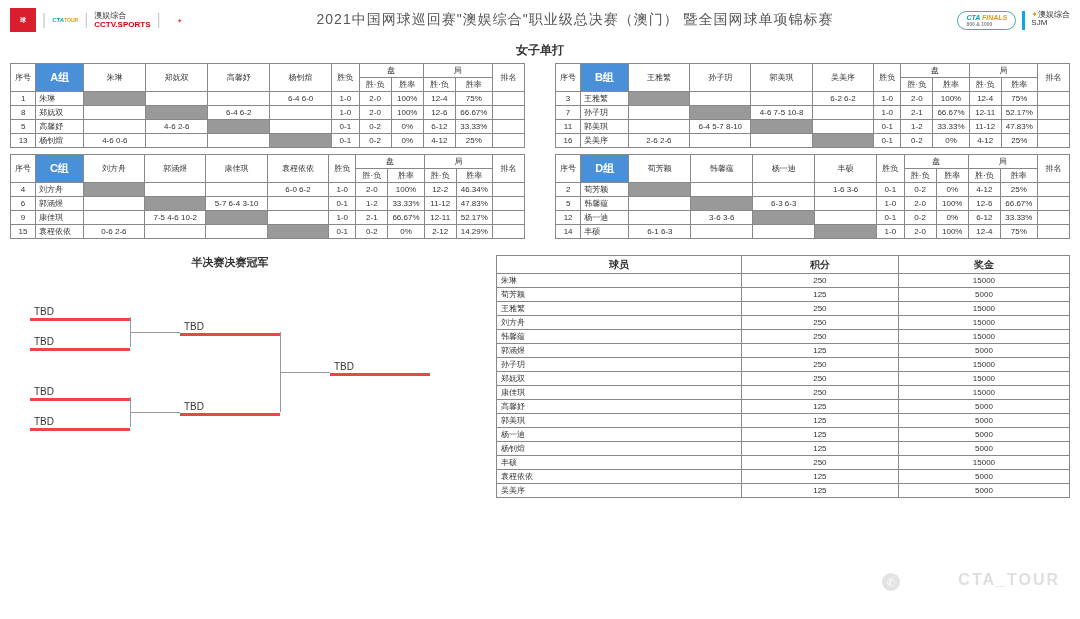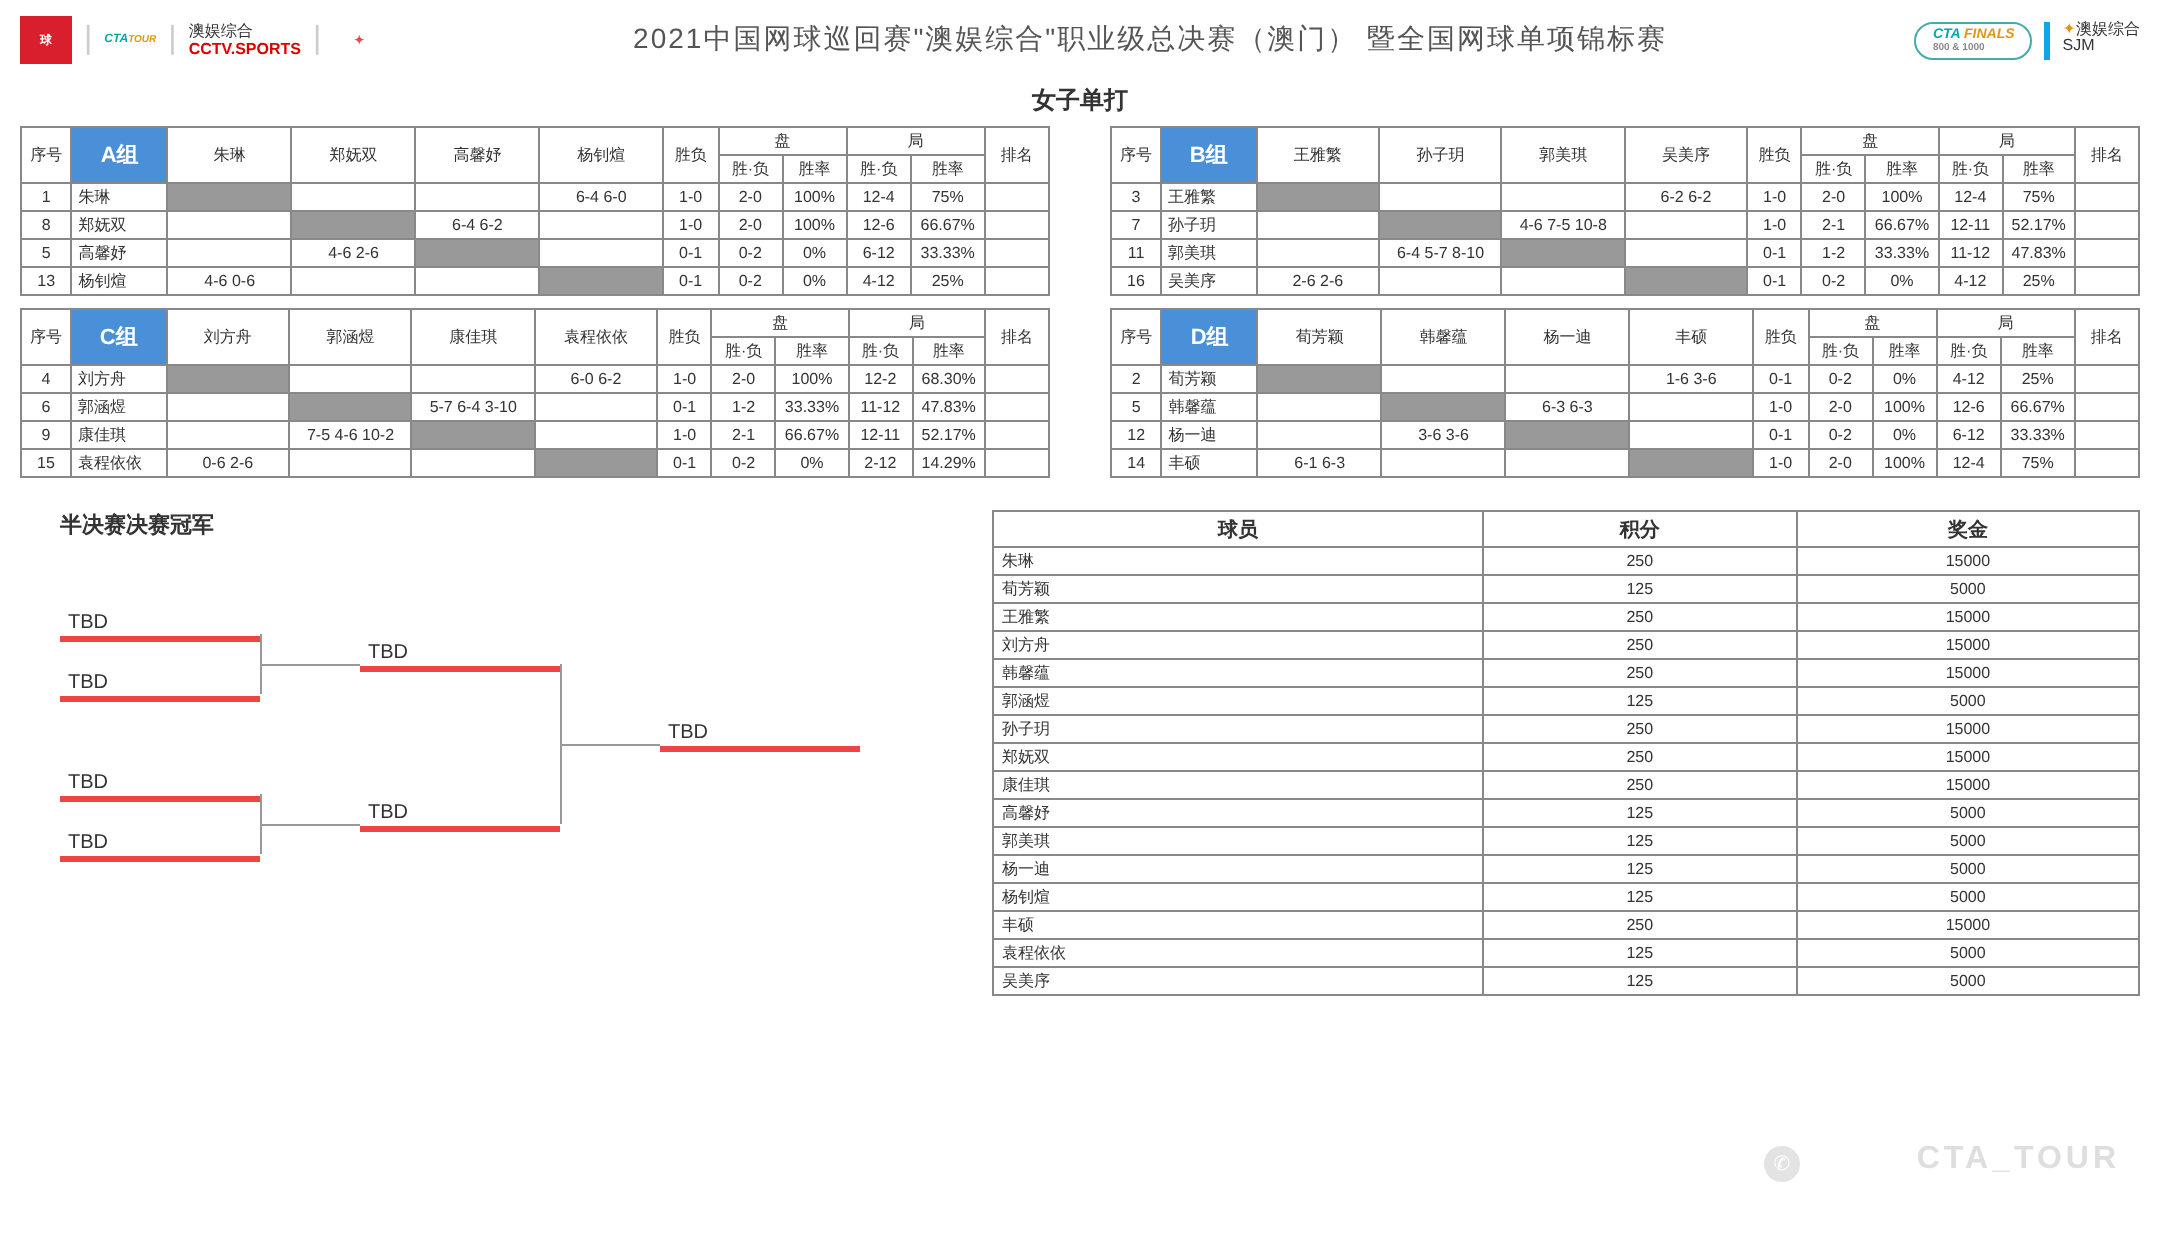"68.30%" td { text: 68.30% -> 46.34% }
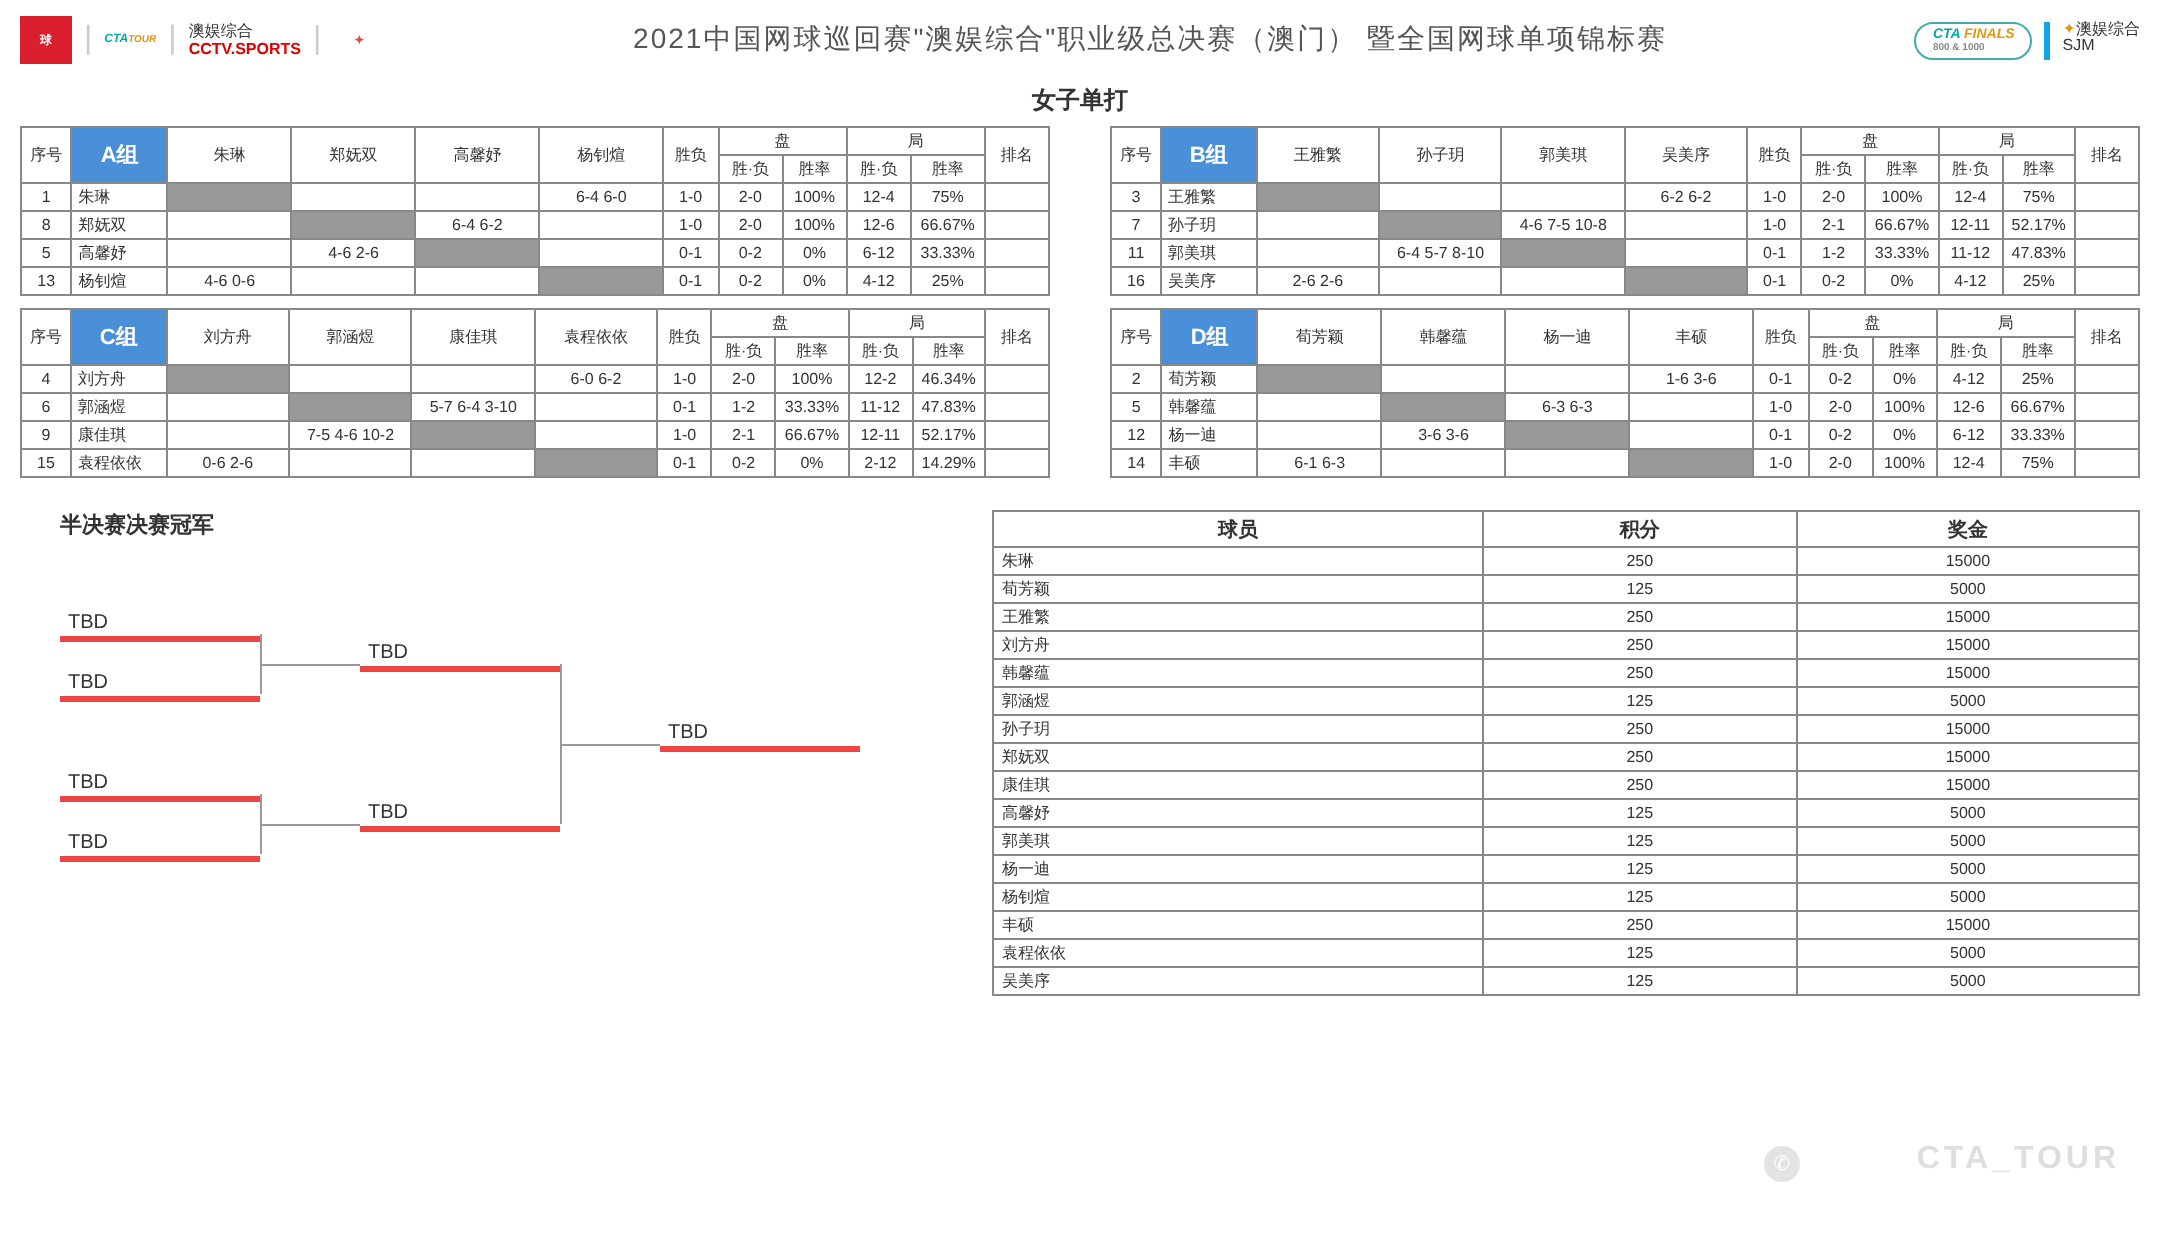"半决赛" .bracket-labels { justify-content: flex-start -> center }
